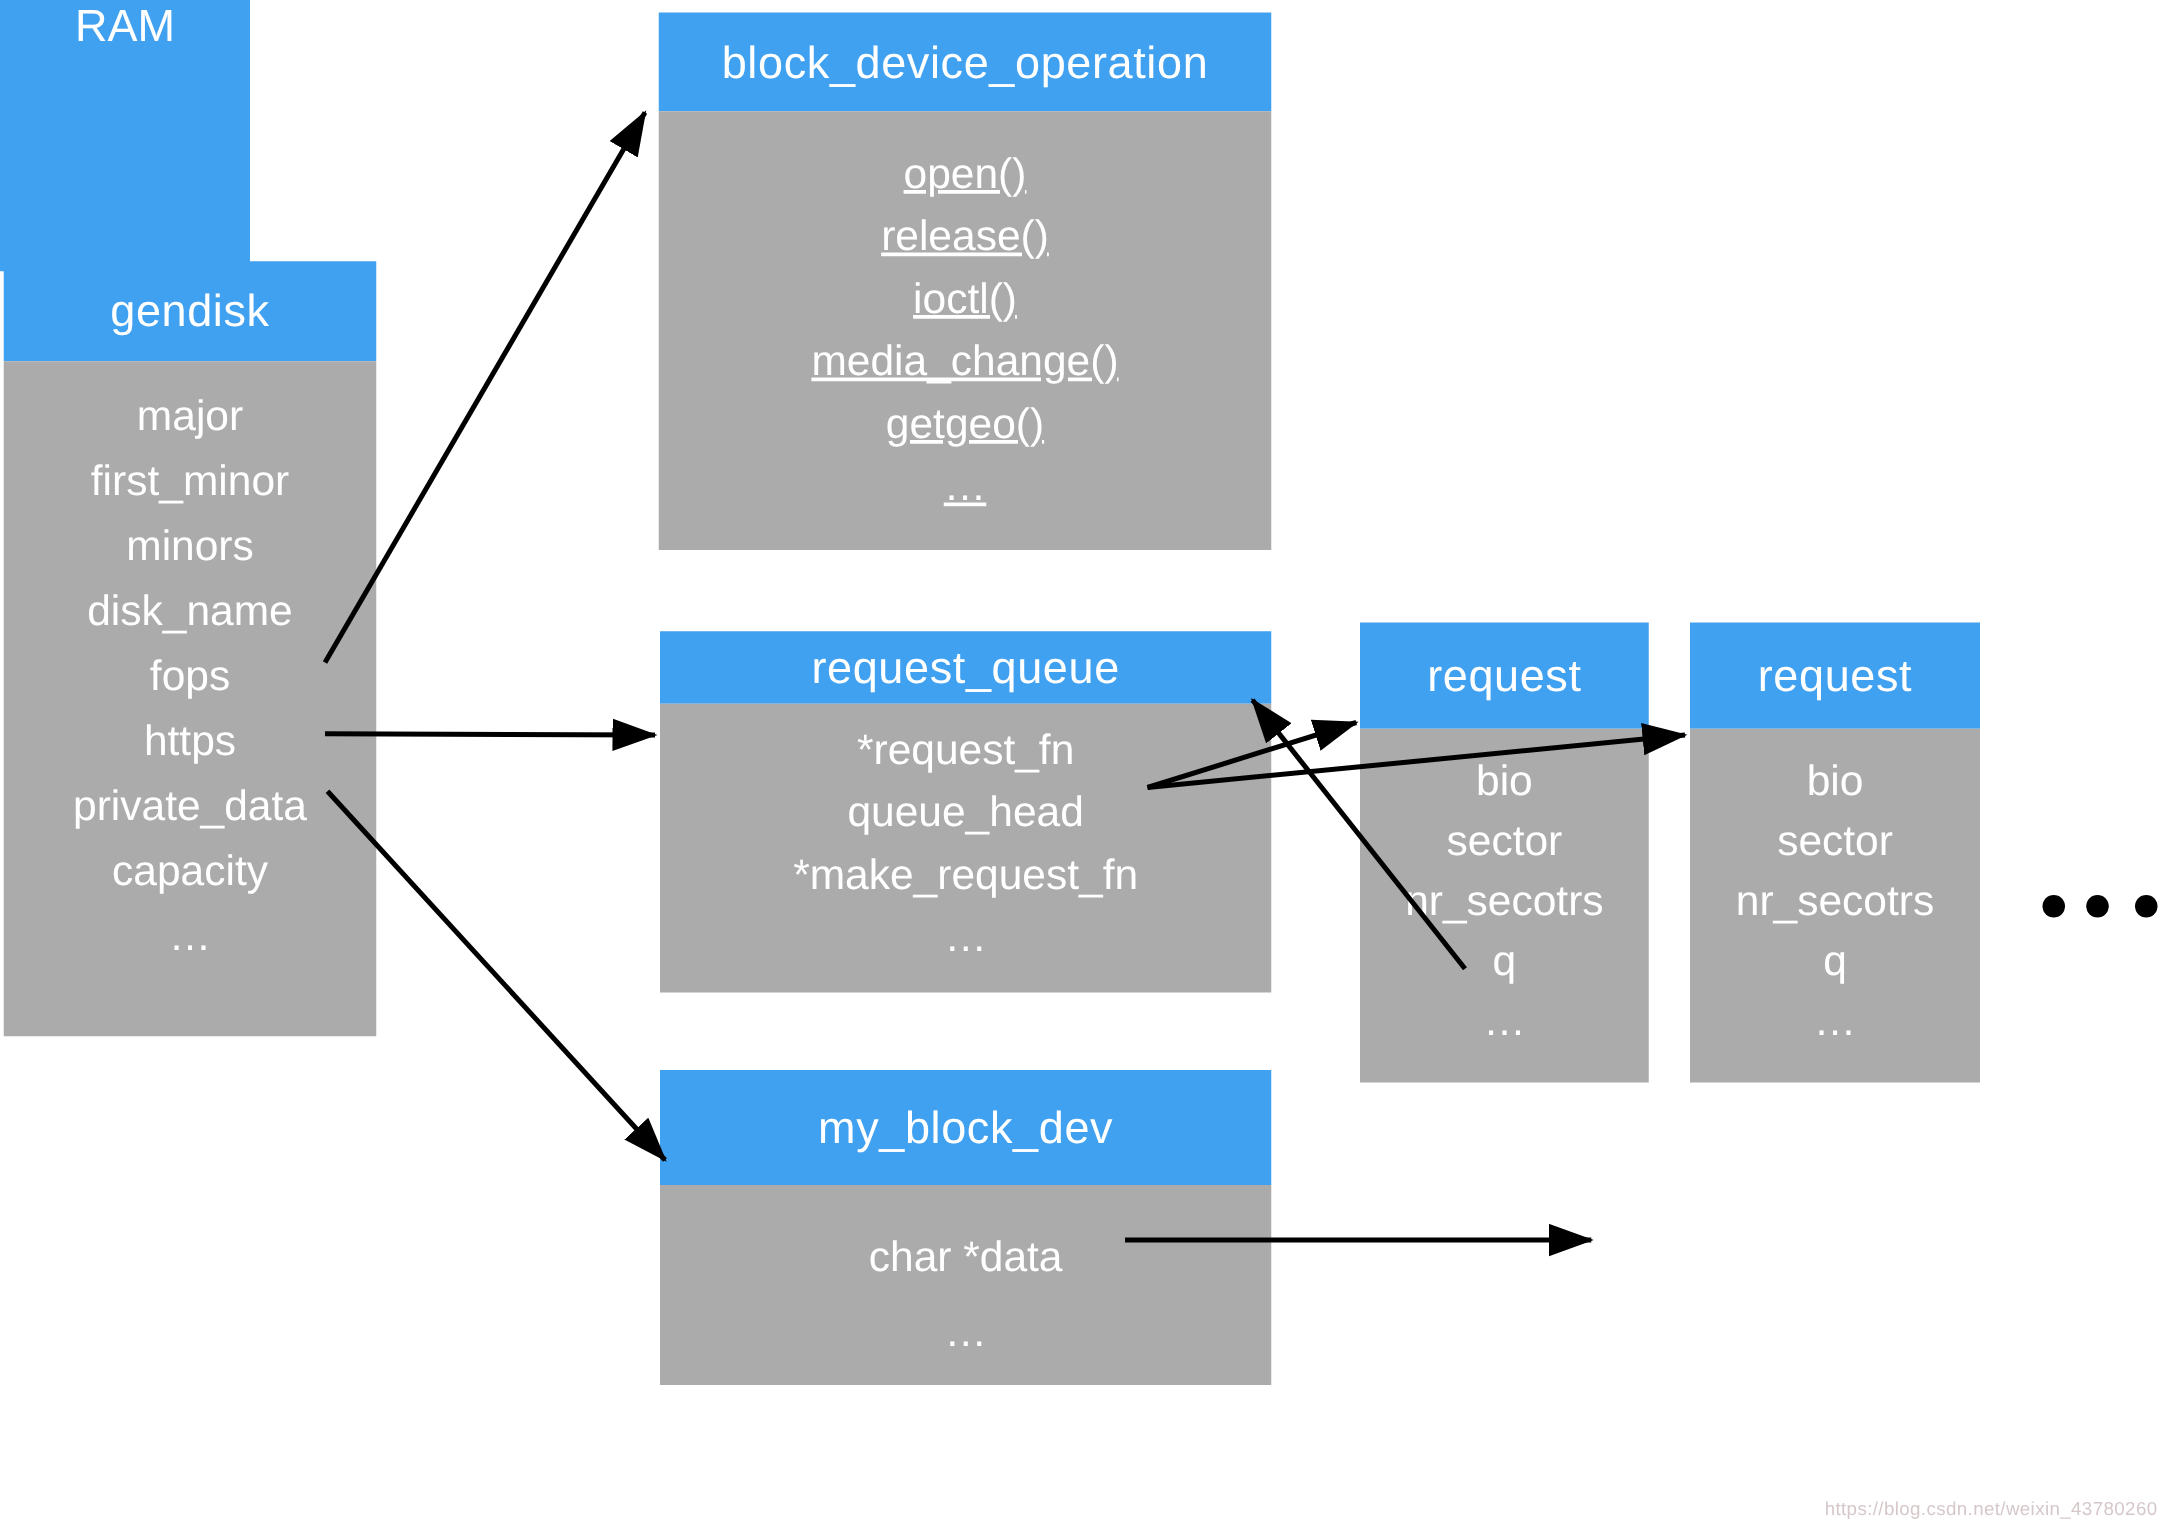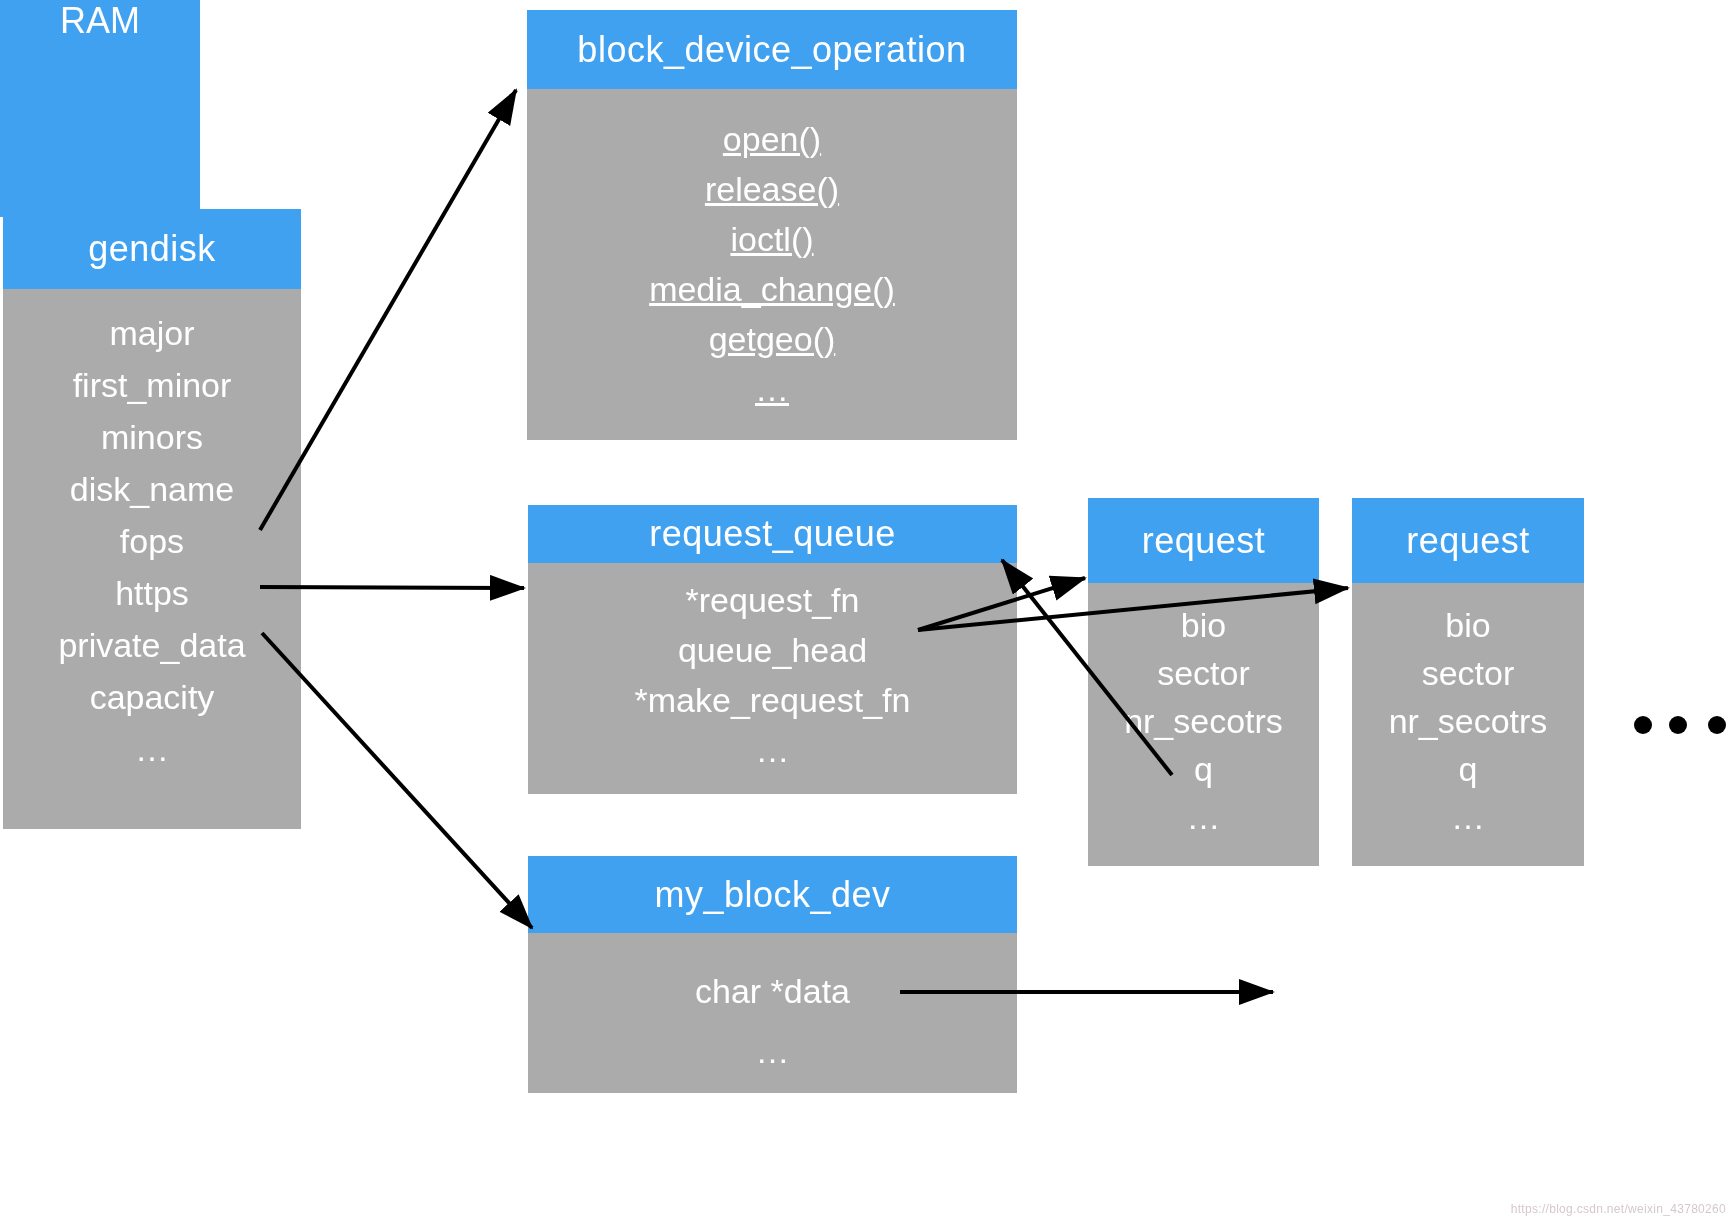"my_block_dev" #mbd .hdr { height: 77px -> 92px }
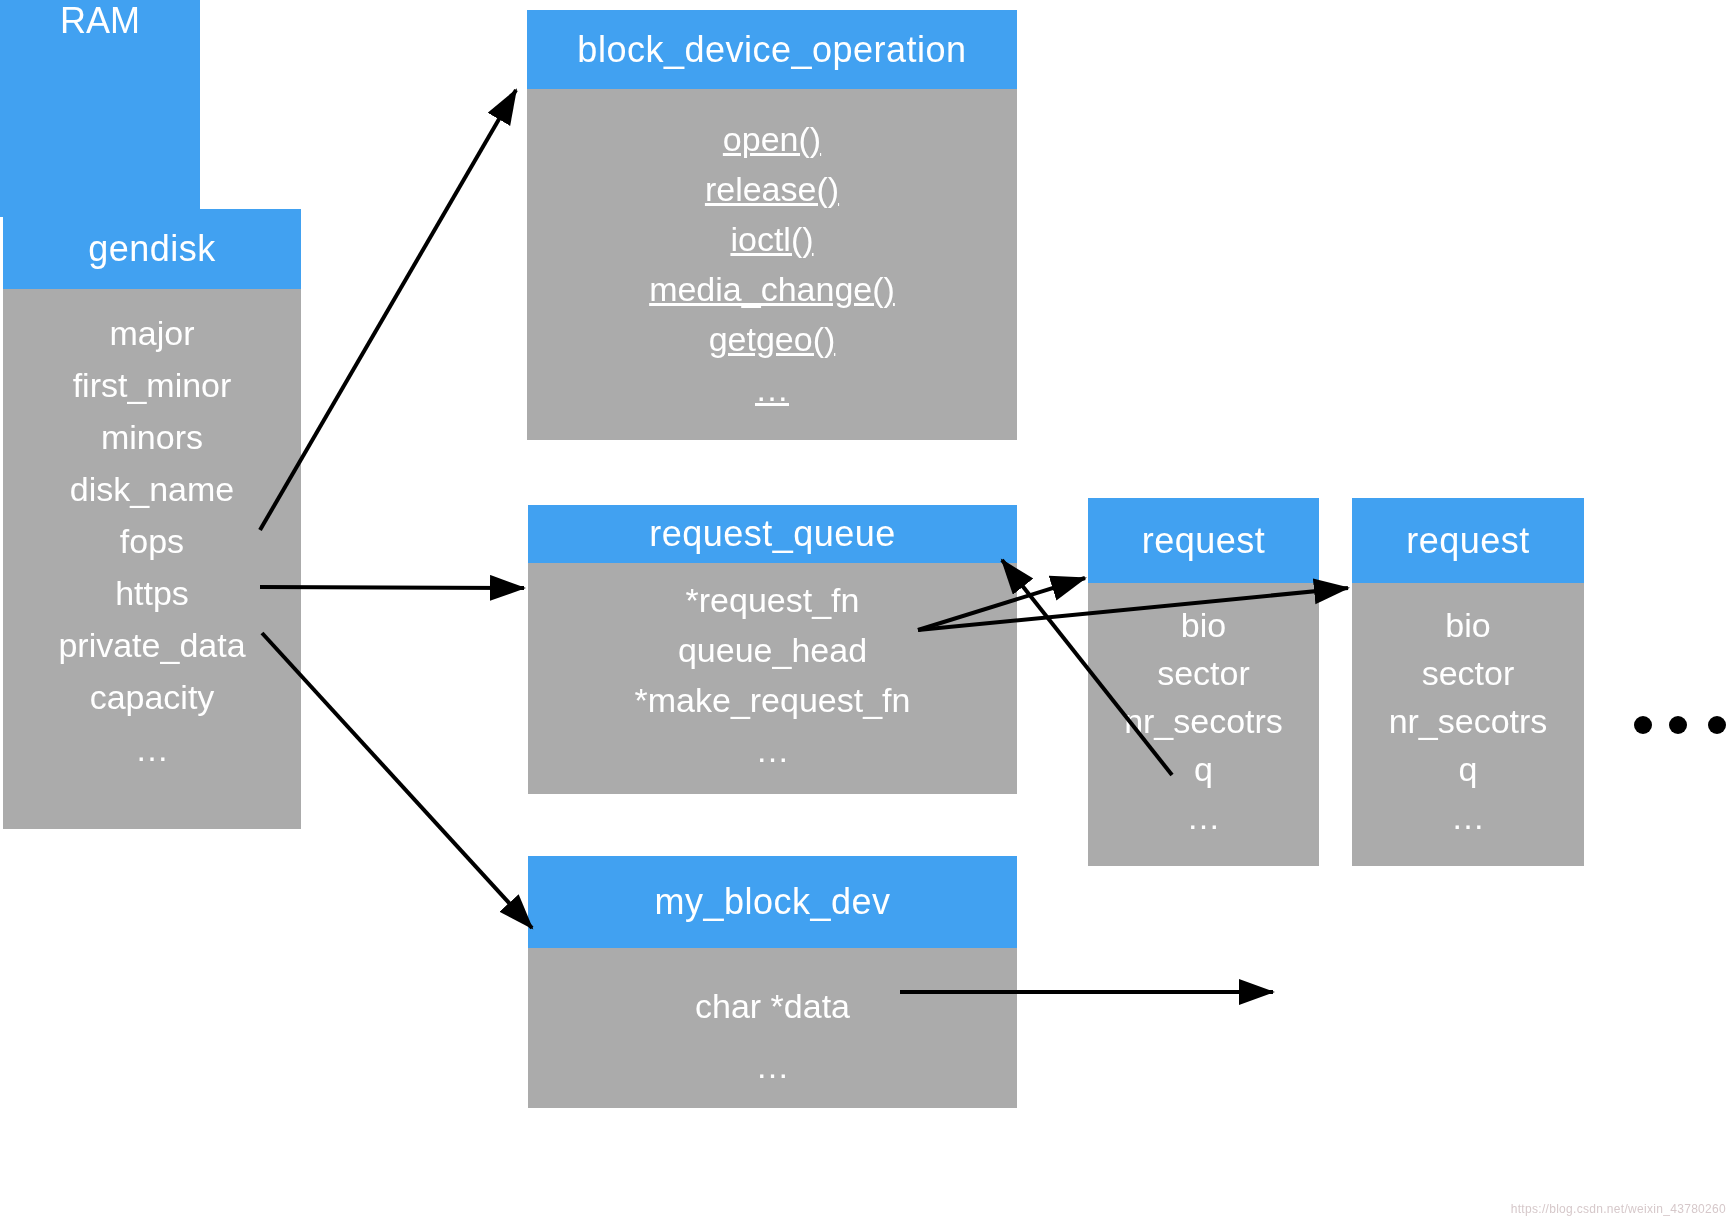"https://blog.csdn.net/weixin_43780260" #watermark { font-size: 12px -> 15px }
